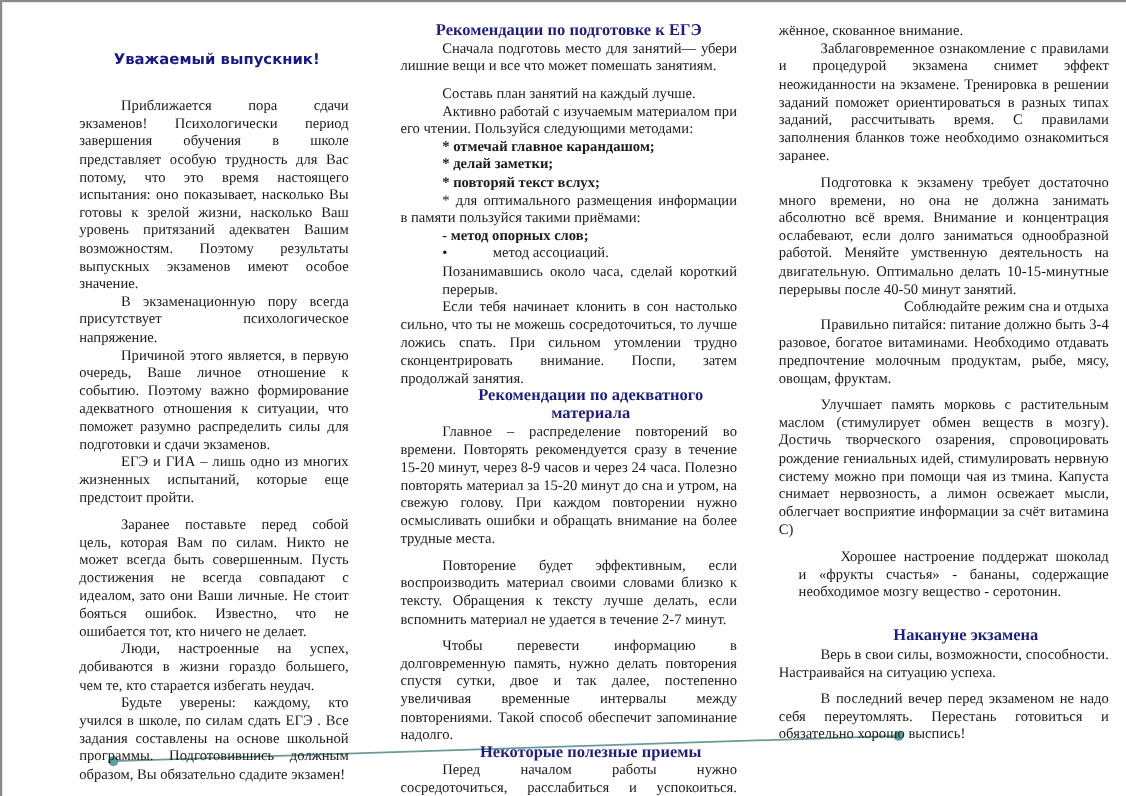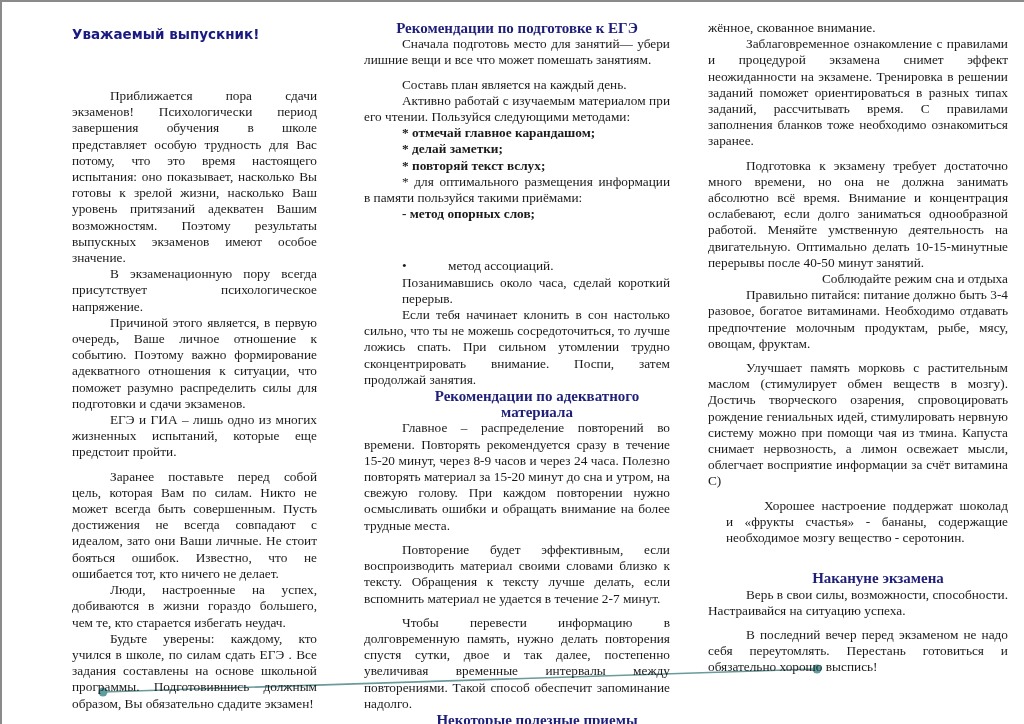"Уважаемый выпускник!" .main-title { text-align: none -> center; top: 24px -> 44px }
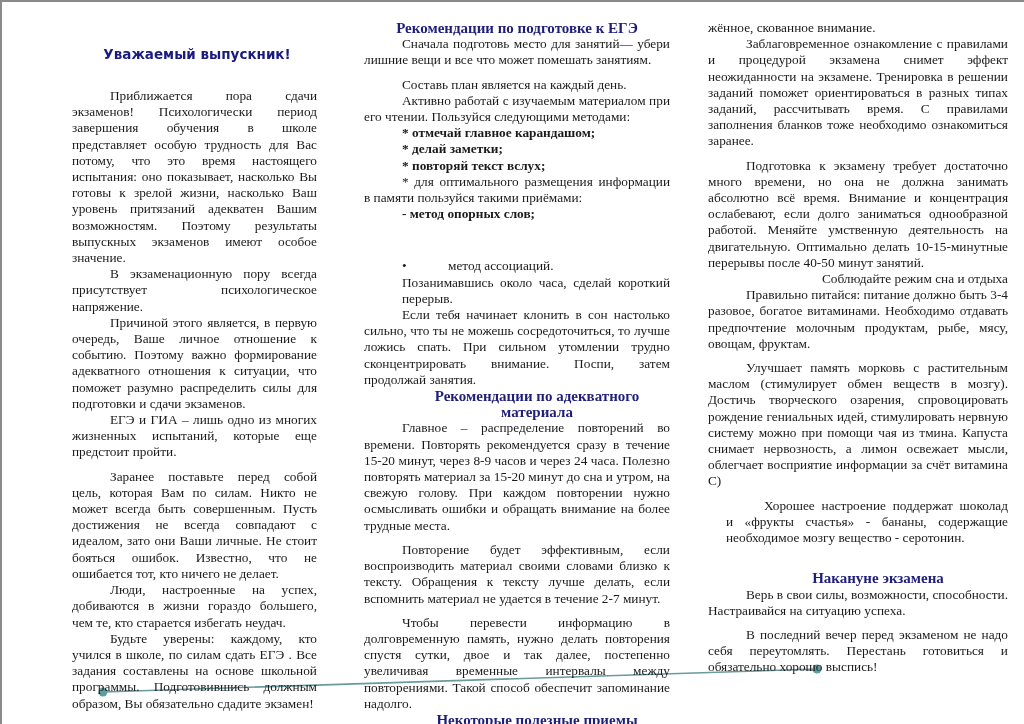"Составь план является на каждый" p.gap { text: является на каждый день -> занятий на каждый лучше }
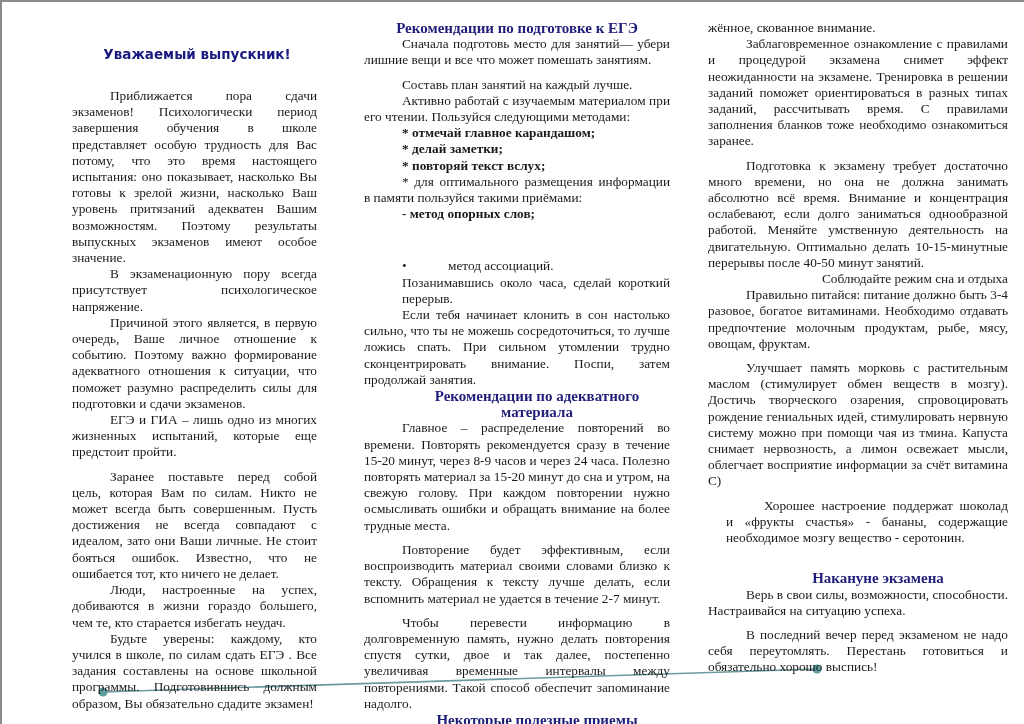"• метод ассоциаций." .col p.bullet { margin-top: 36px -> none }
